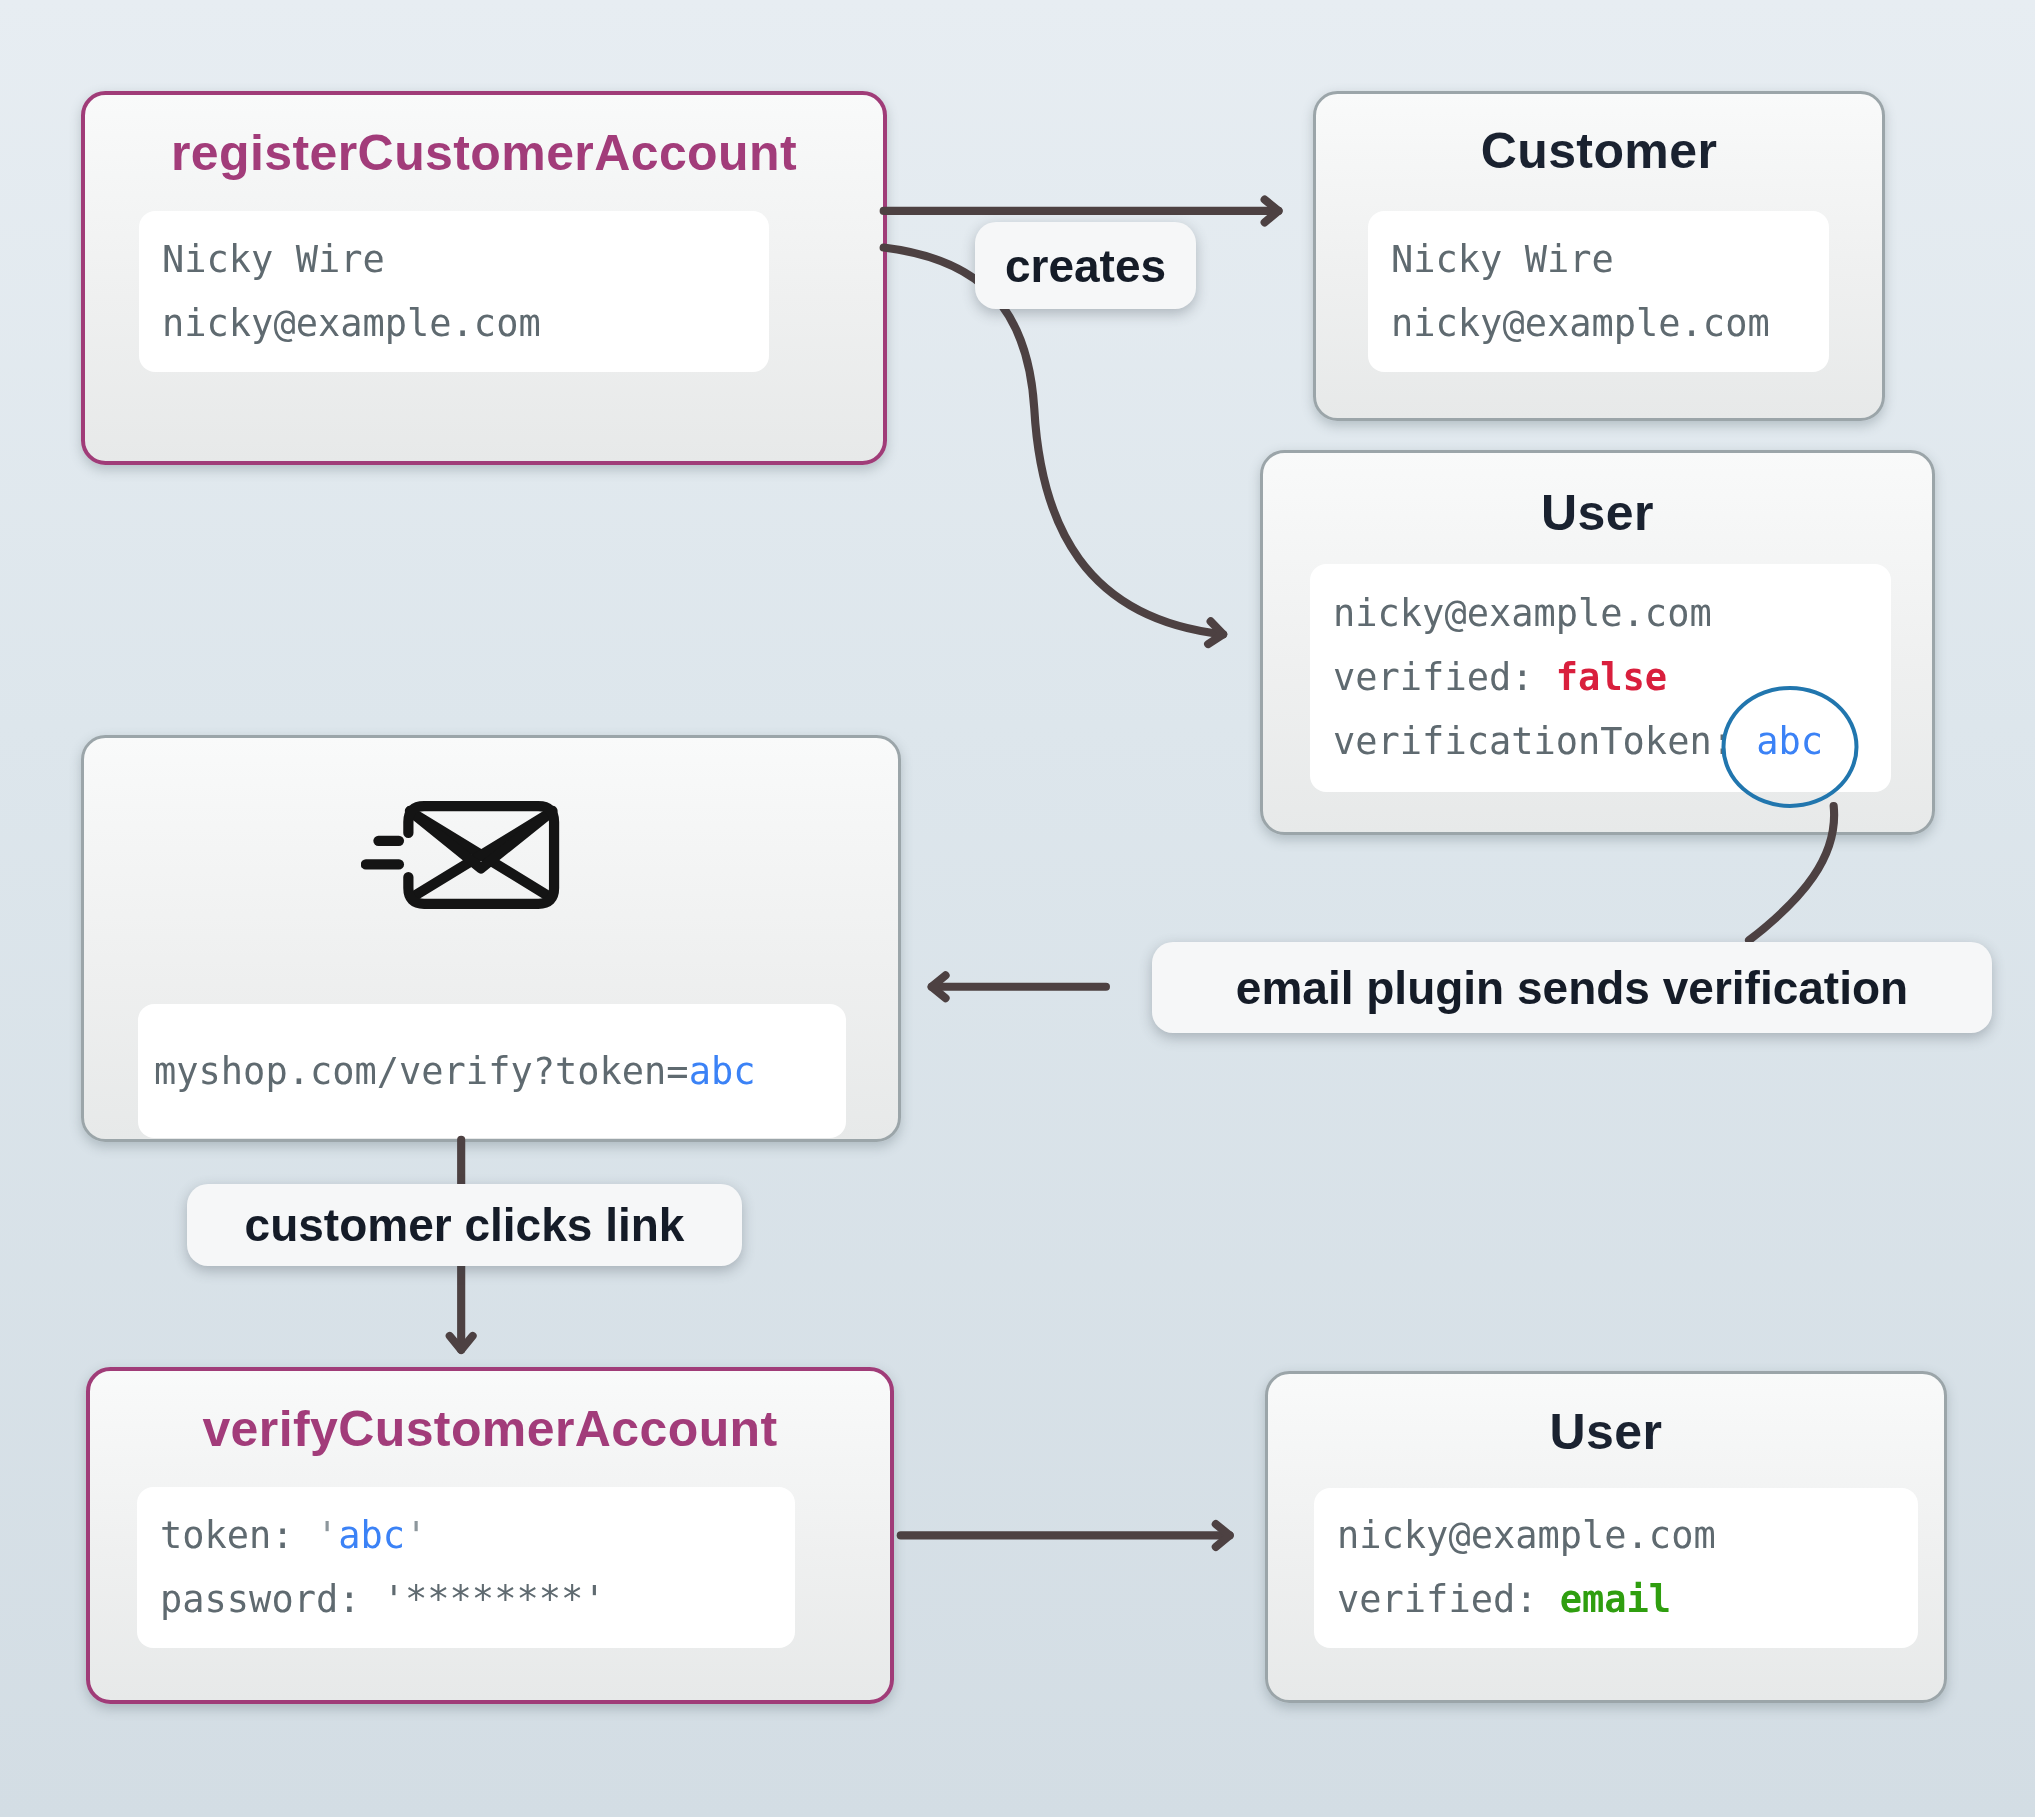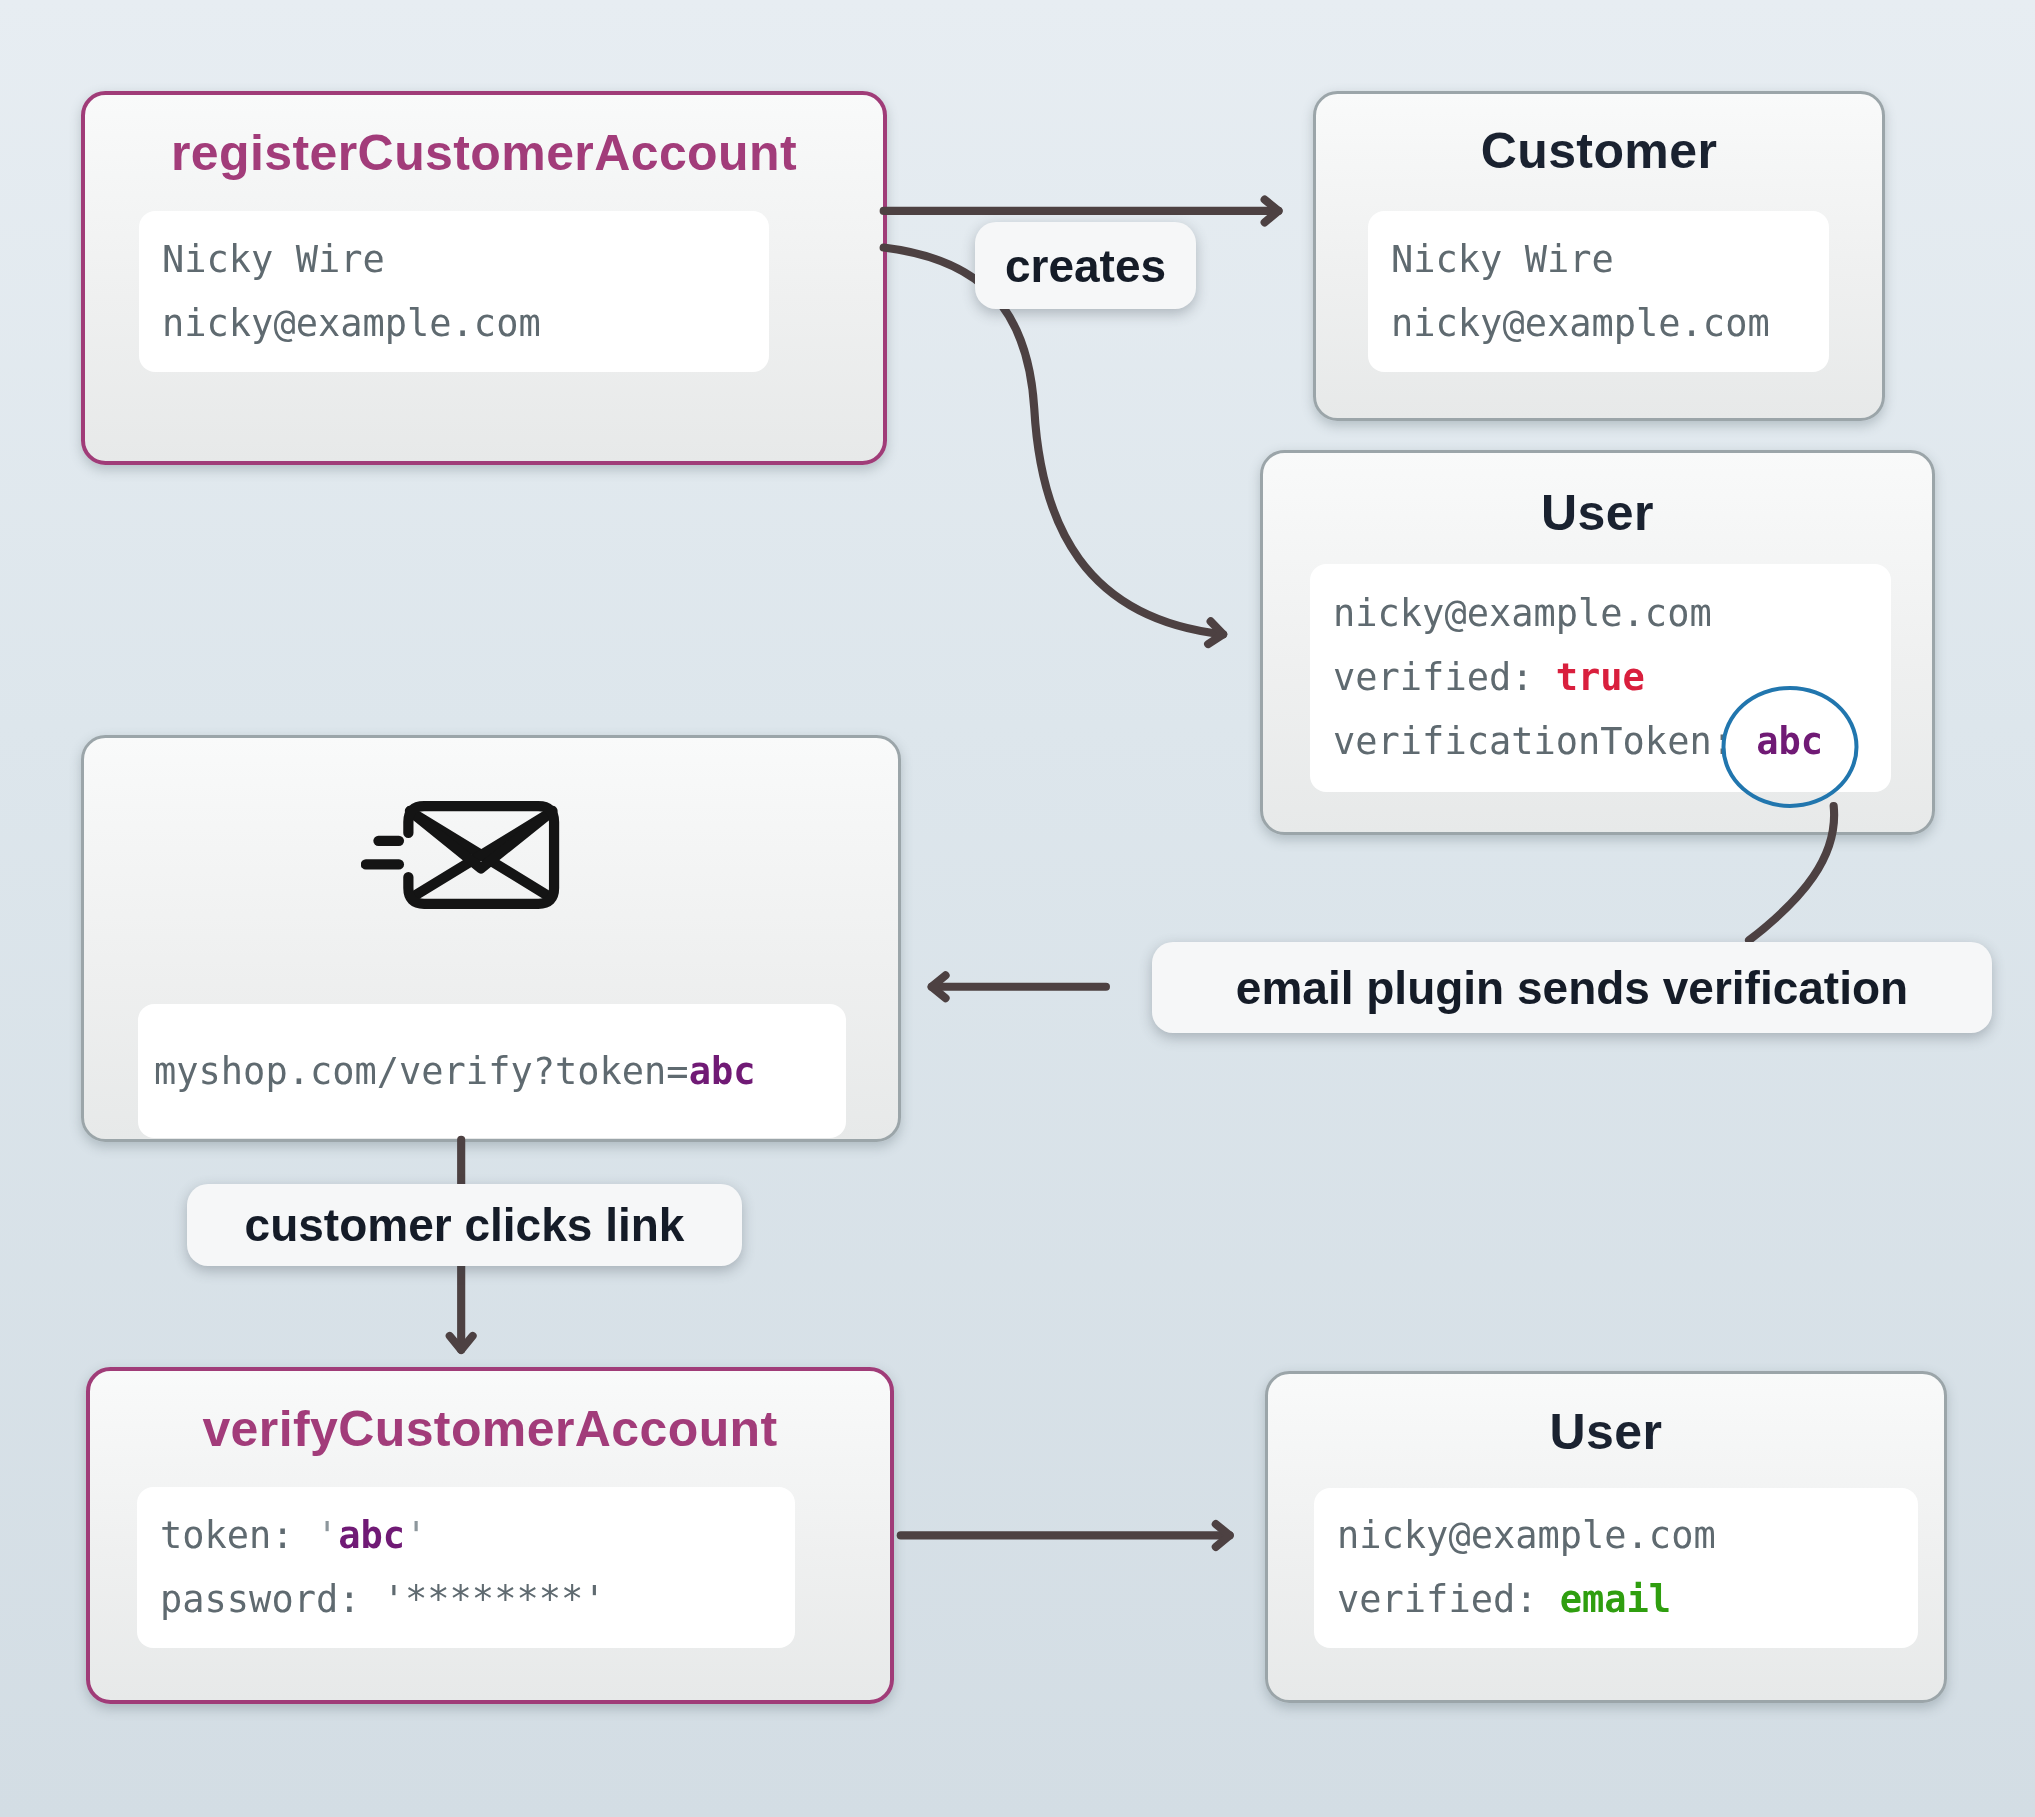"true" span.red { text: true -> false }
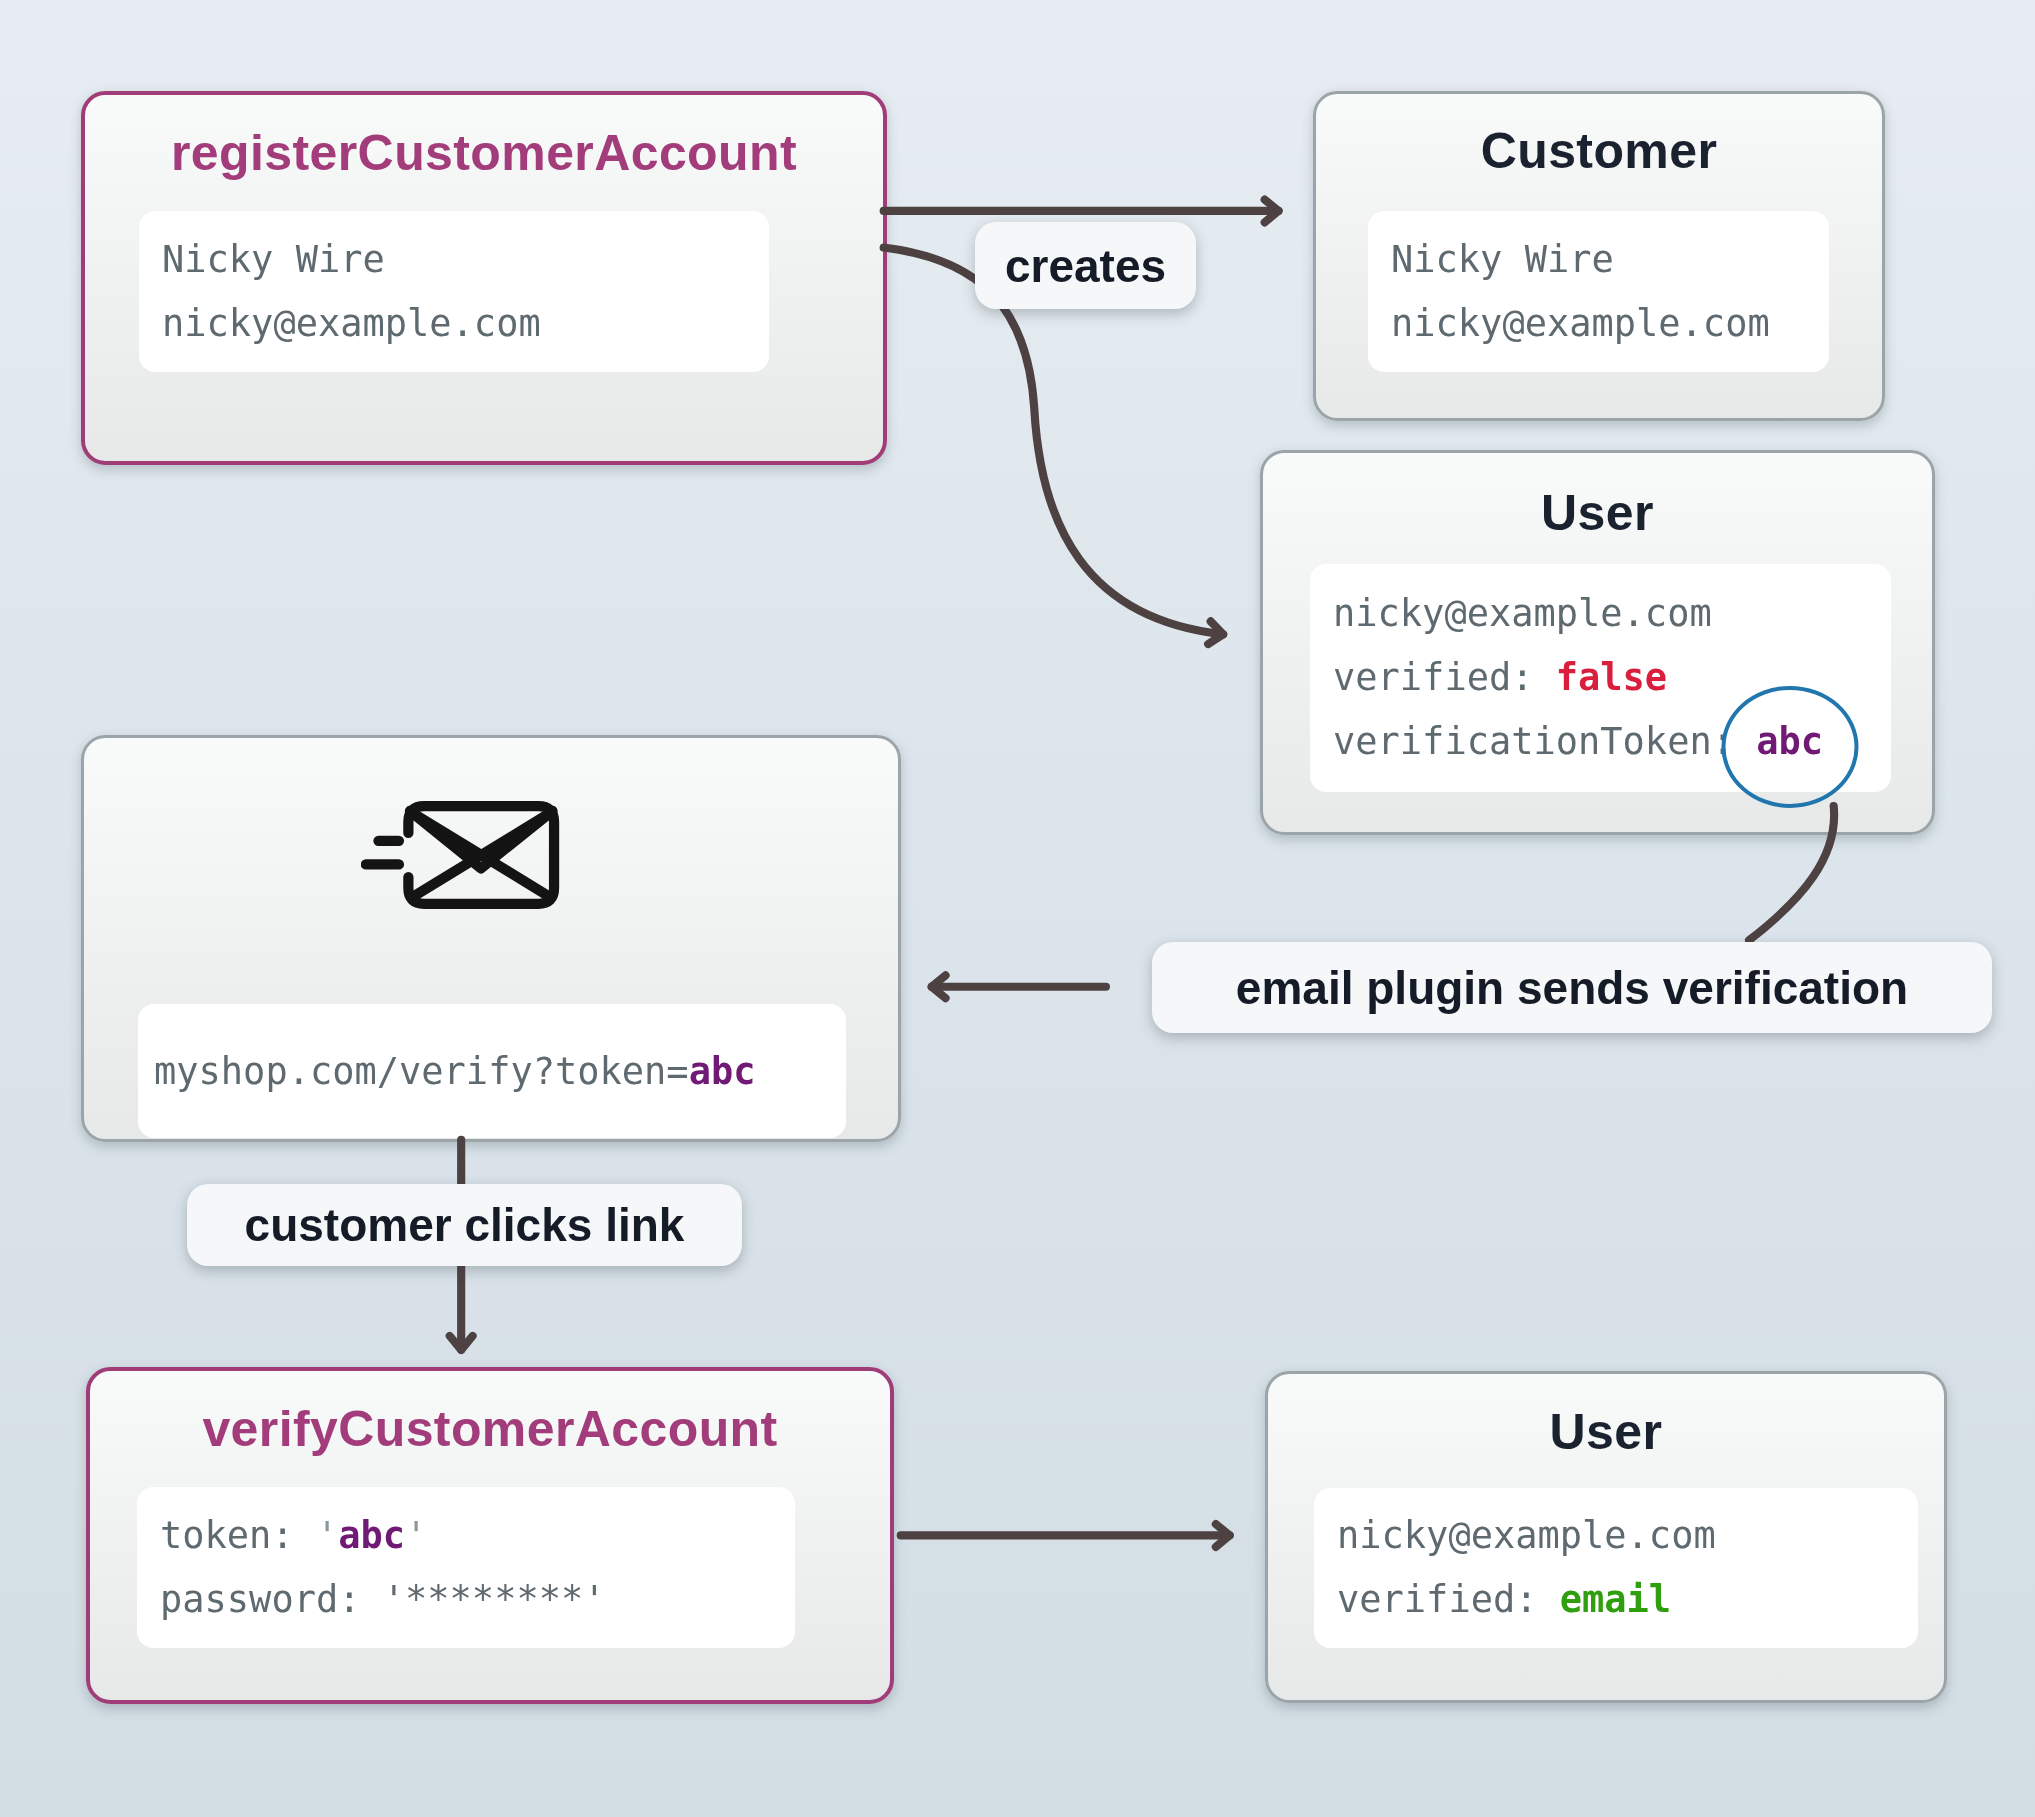"abc" .mono .blue { color: #701a75 -> #3b82f6; font-weight: 700 -> 400 }
